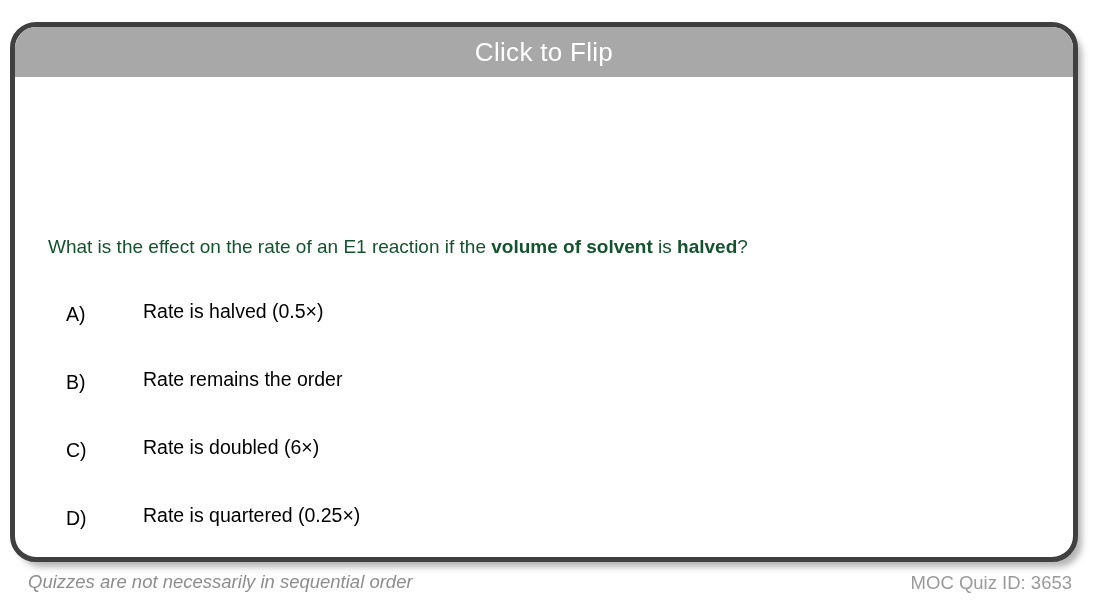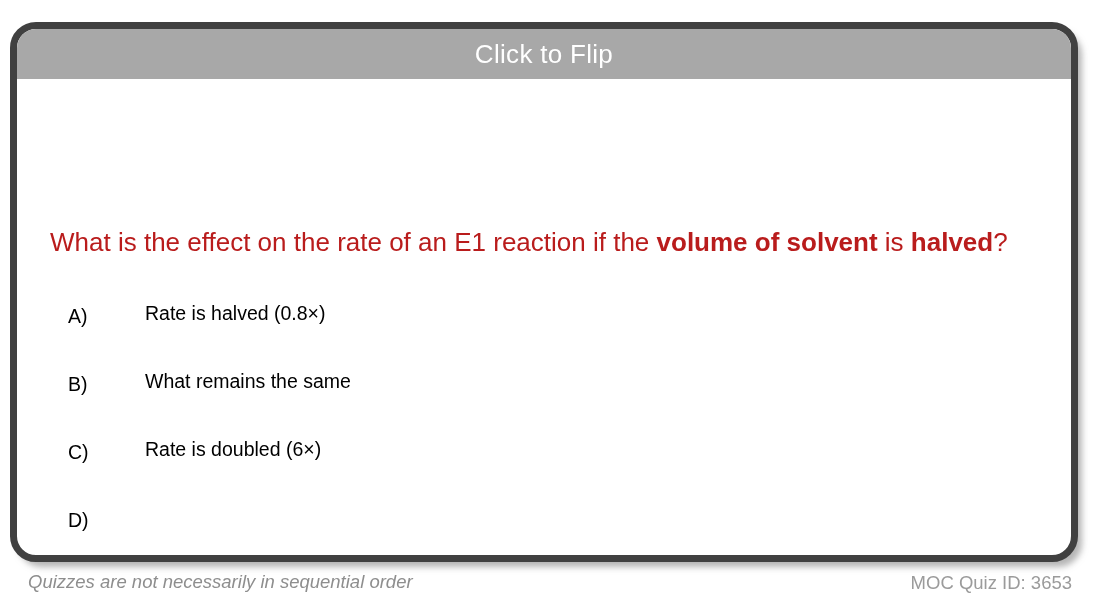"Click to Flip" .card { border: 7px solid #404040 -> 5px solid #404040 }
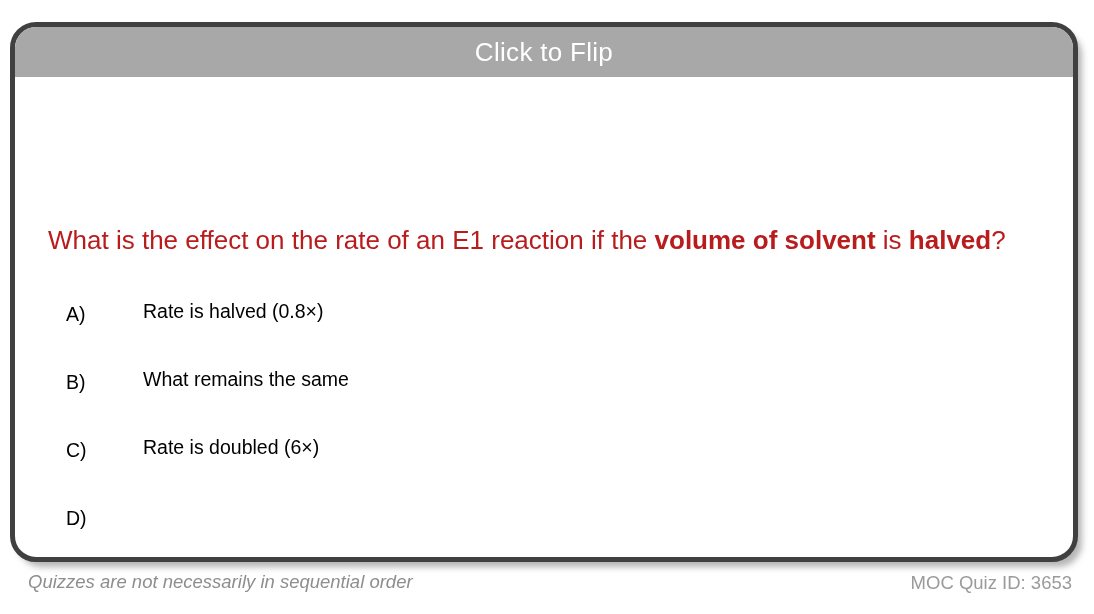"What is the effect on" .question { color: #b91c1c -> #14532d; font-size: 26px -> 19px; top: 147px -> 158px }
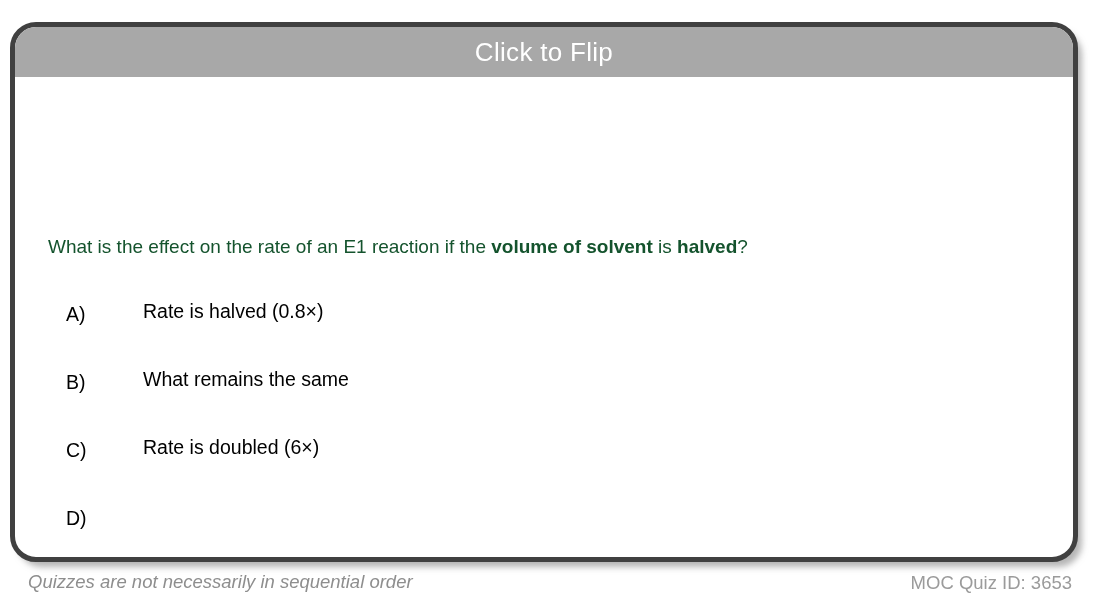"Rate is halved (0.8×)" span.choice-text { text: 0.8 -> 0.5 }
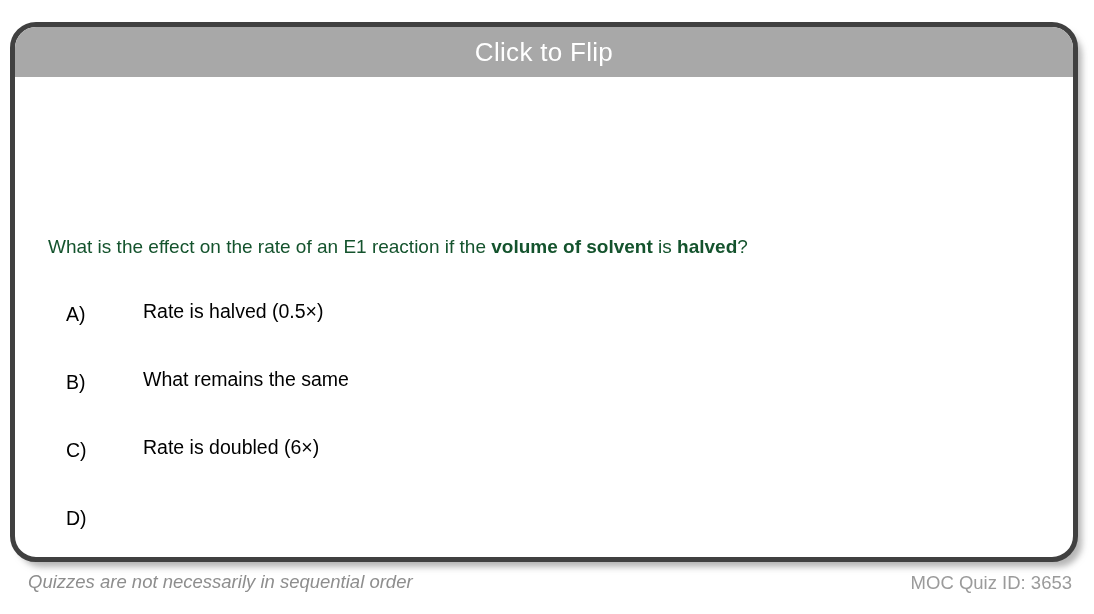"What remains the same" span.choice-text { text: What remains the same -> Rate remains the order }
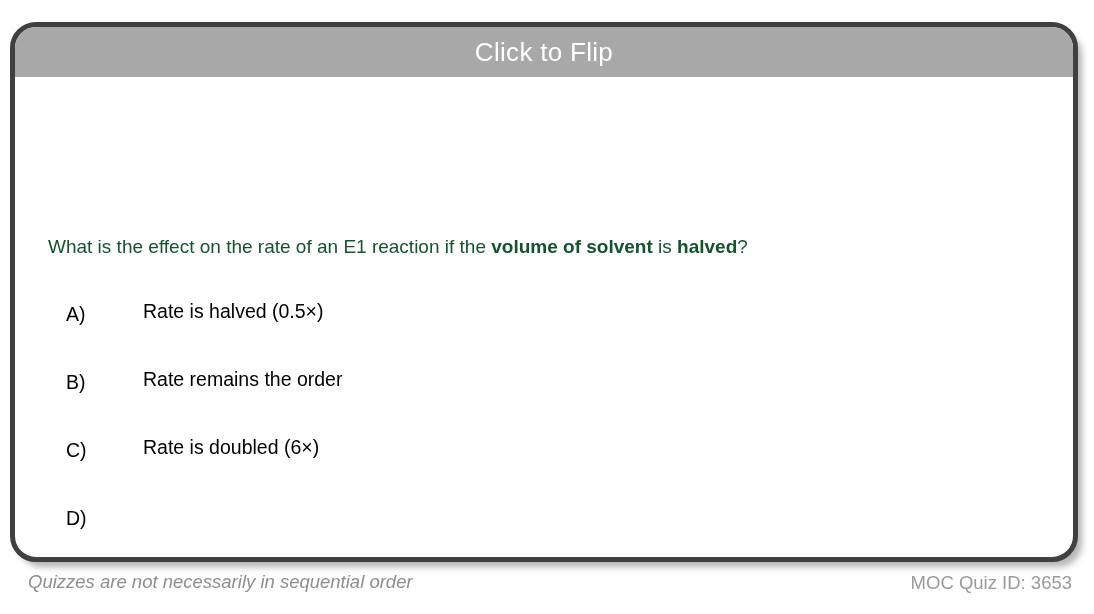"Rate is quartered (0.25×)" span.choice-text { html: none -> <span>Rate is quartered (0.25×)</span> }
